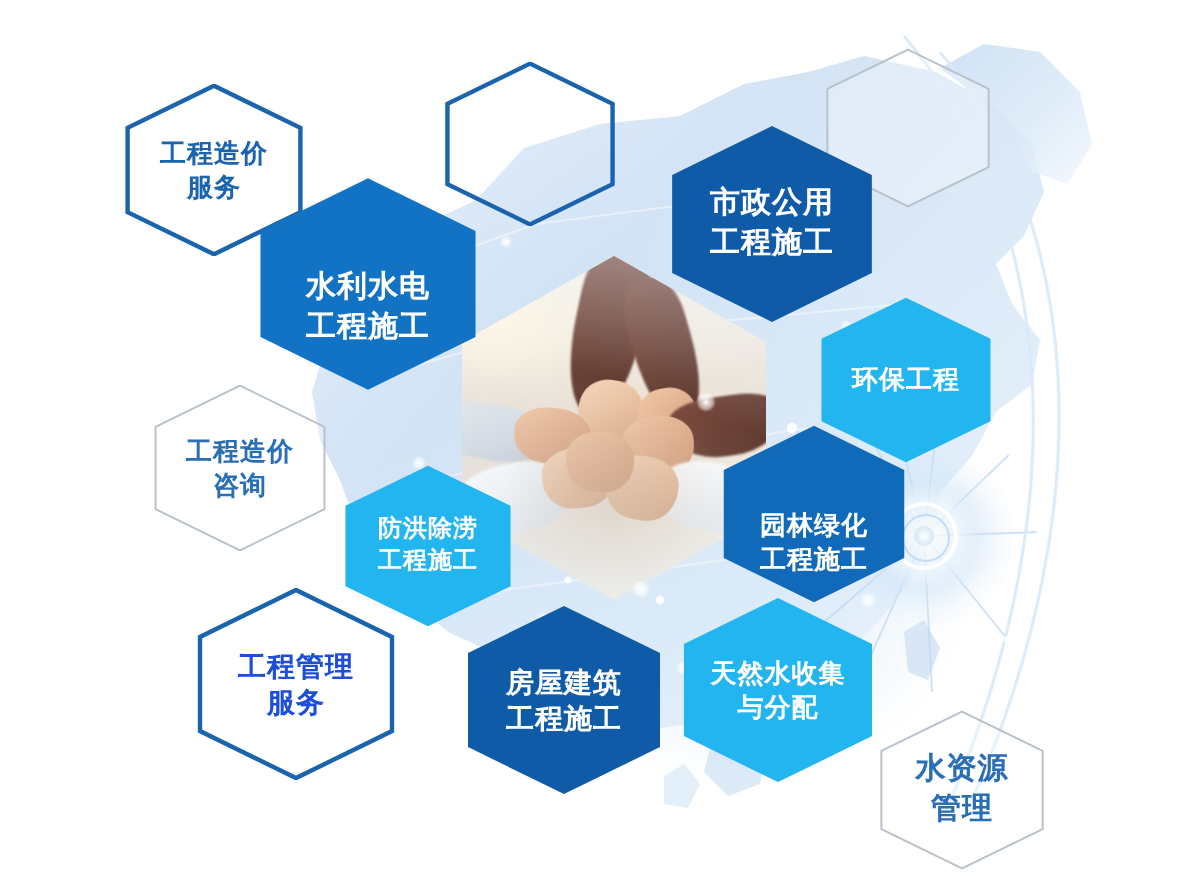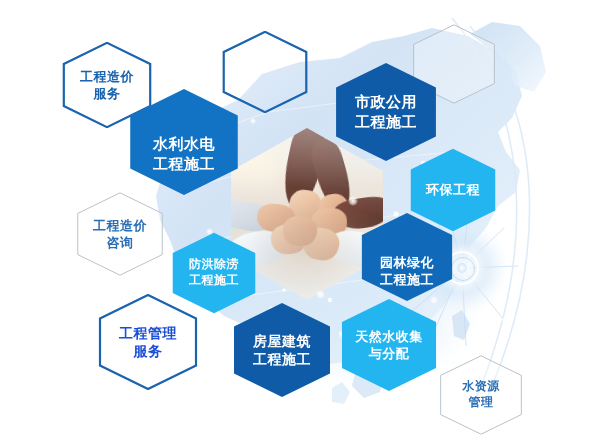"水资源" div.hex-label { font-size: 12px -> 15px }
